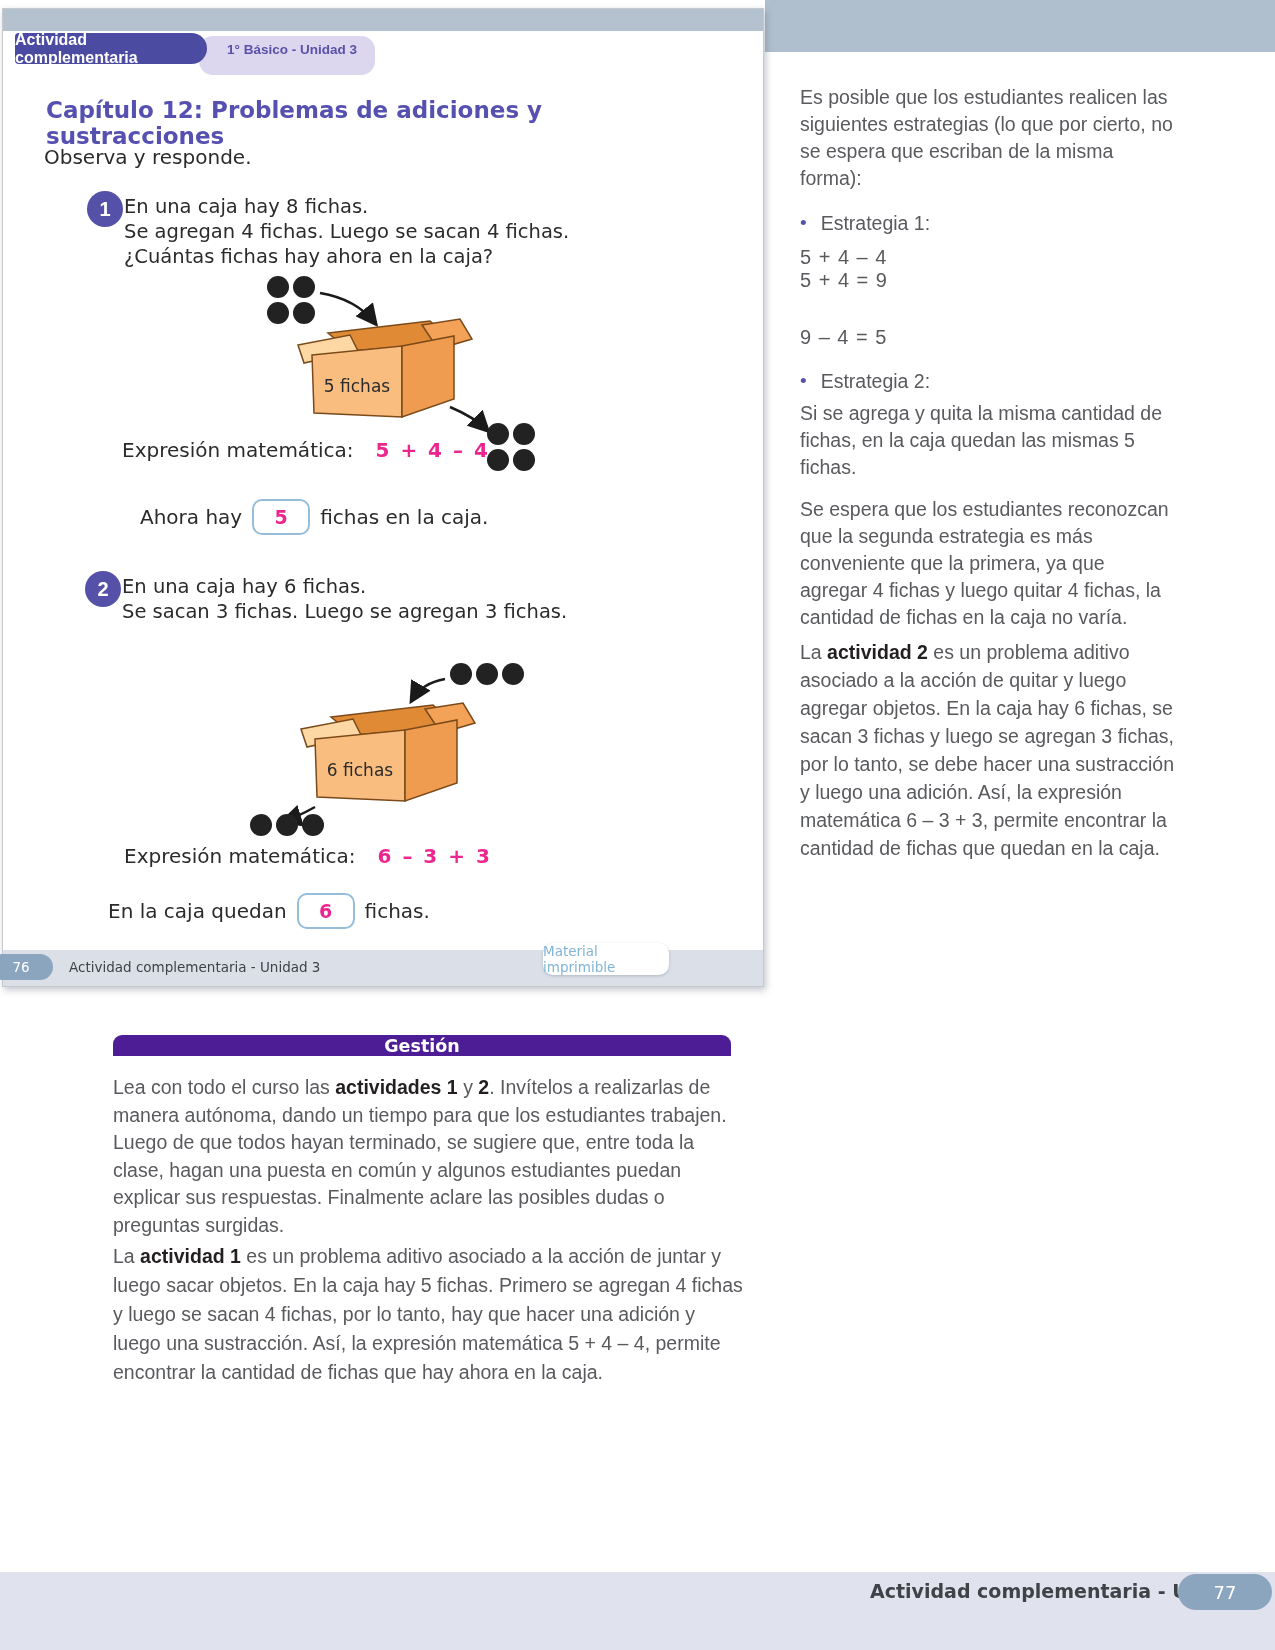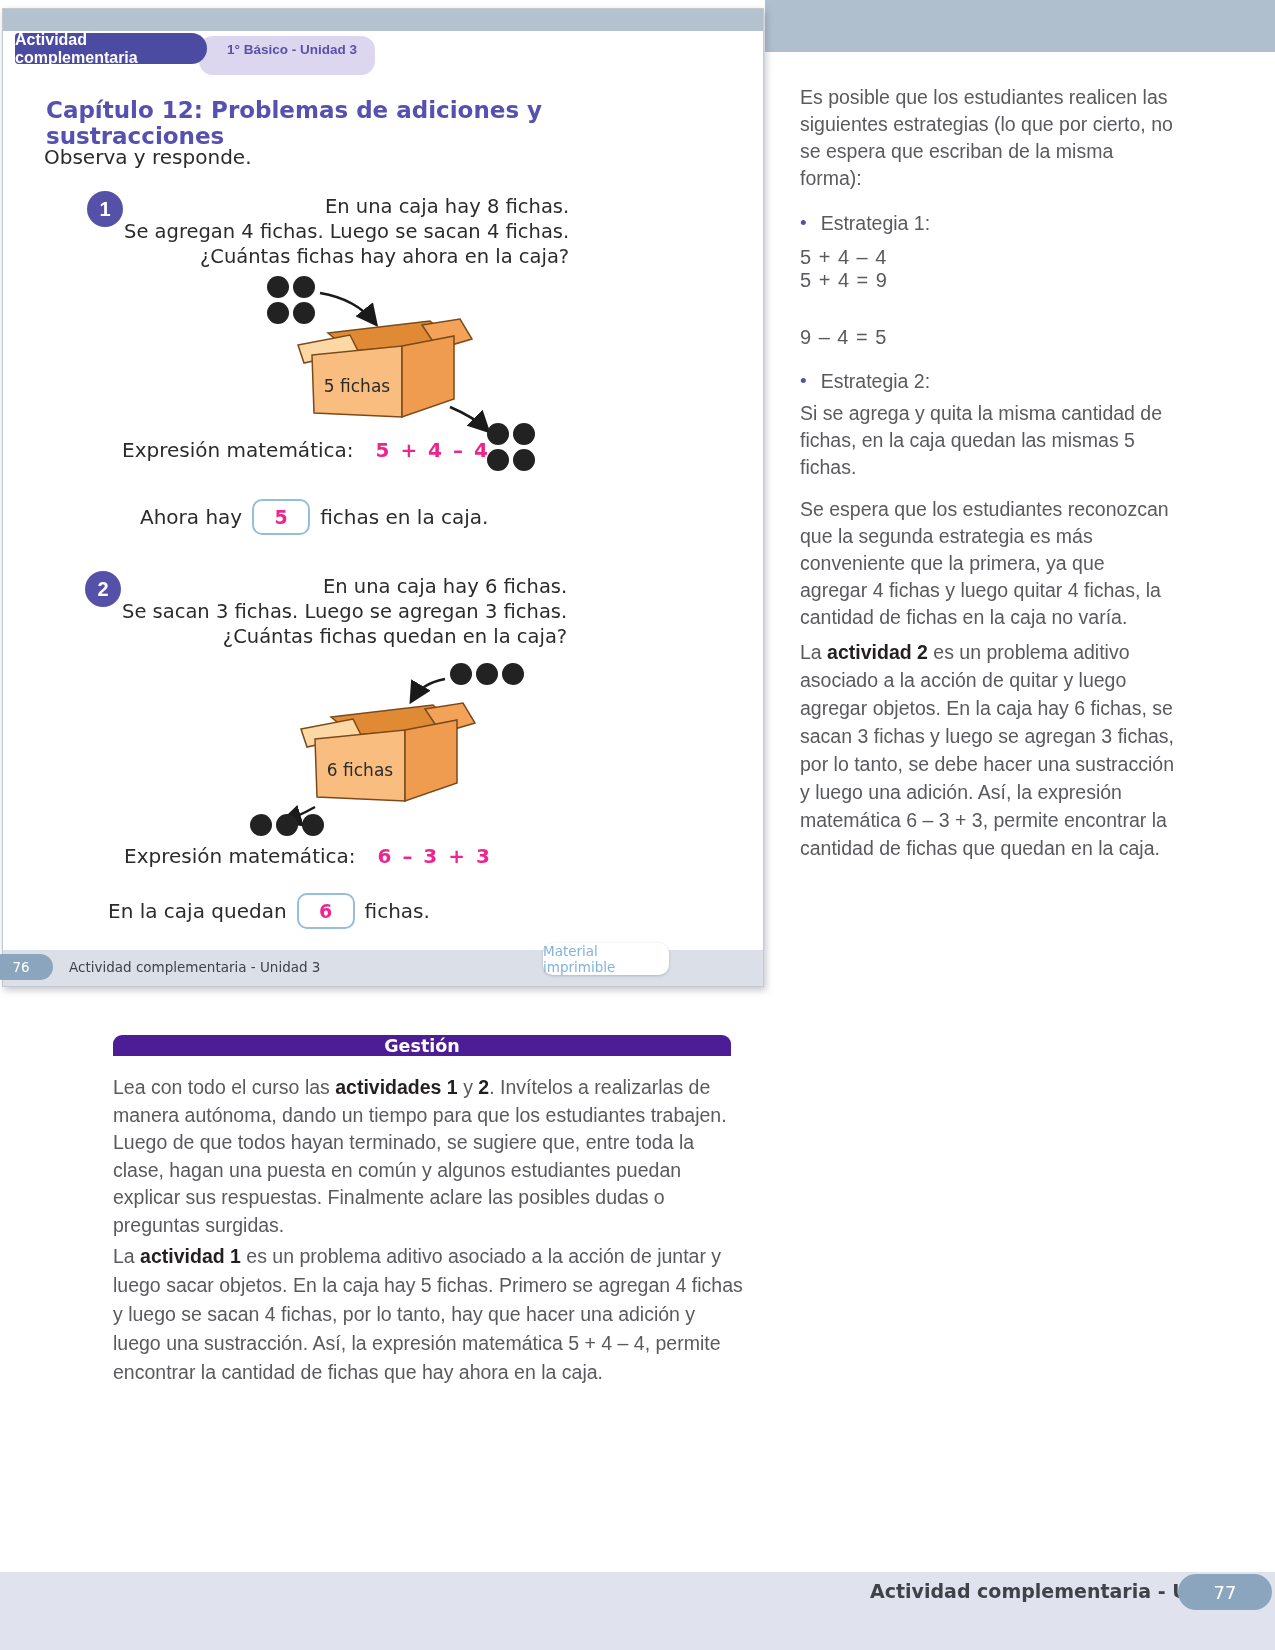"Observa y responde." .hand { text-align: right -> none }
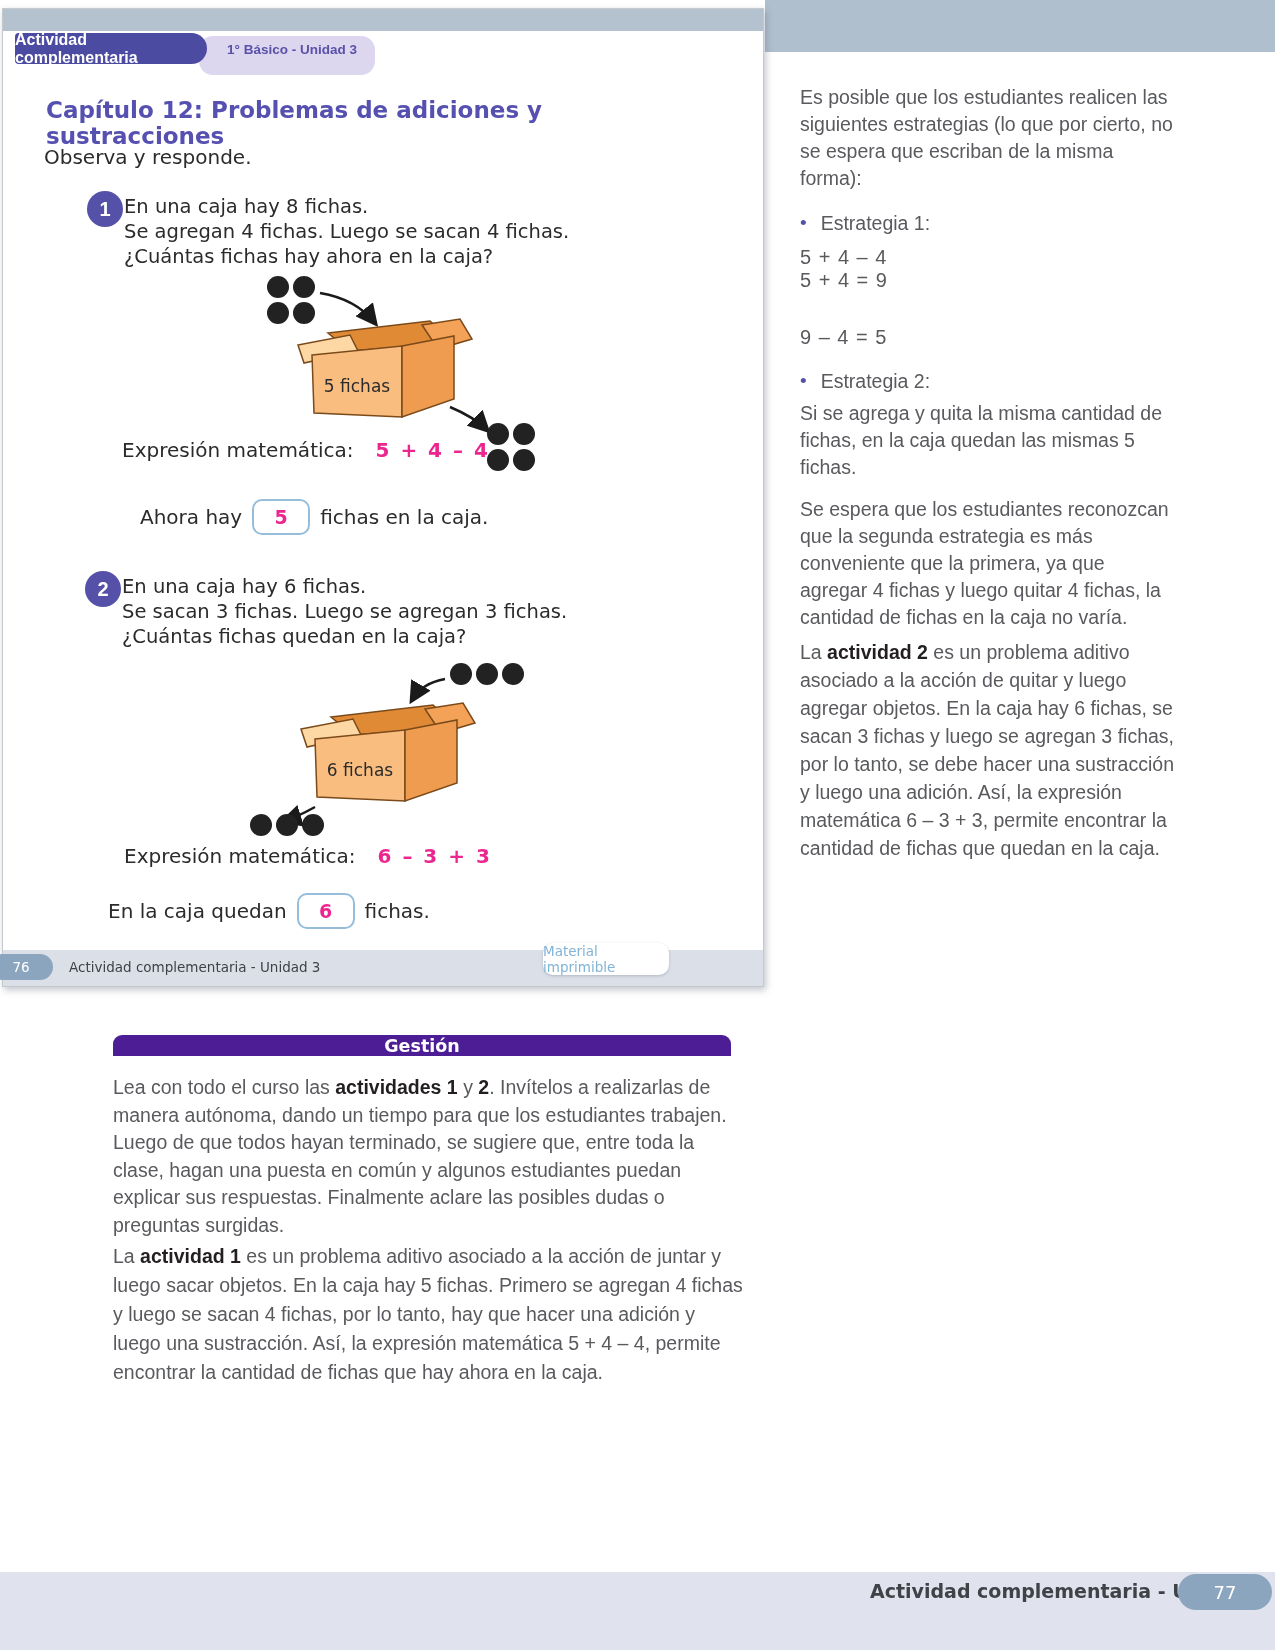"¿Cuántas fichas quedan en la" div { html: <div>¿Cuántas fichas quedan en la caja?</div> -> none }
